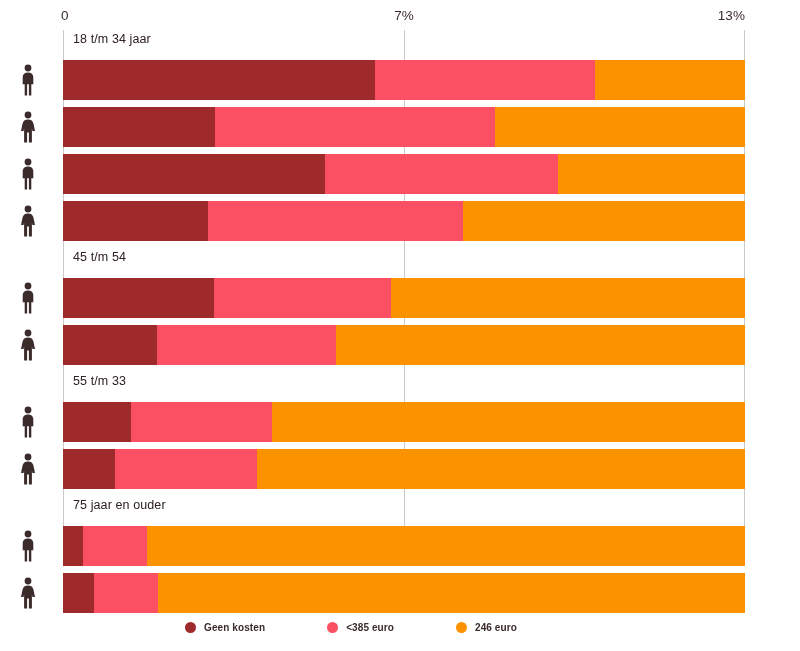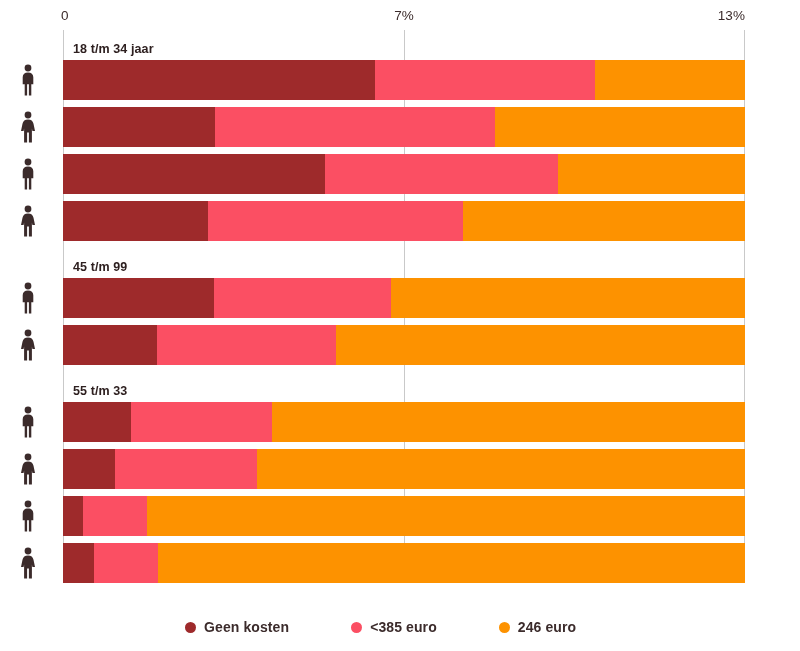"18 t/m 34 jaar" .group-label { bottom: 4px -> 14px; font-weight: 700 -> 400 }
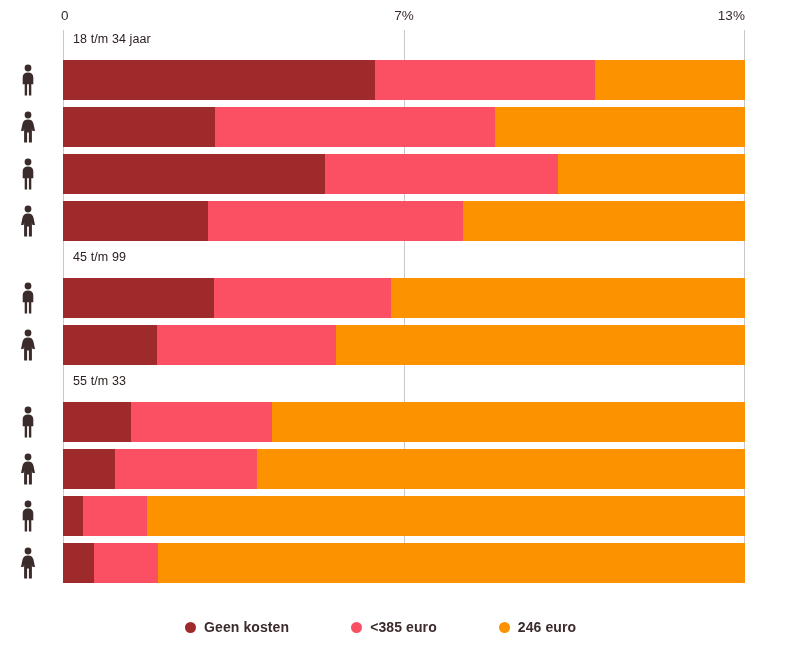"45 t/m 99" div.group-label { text: 99 -> 54 }
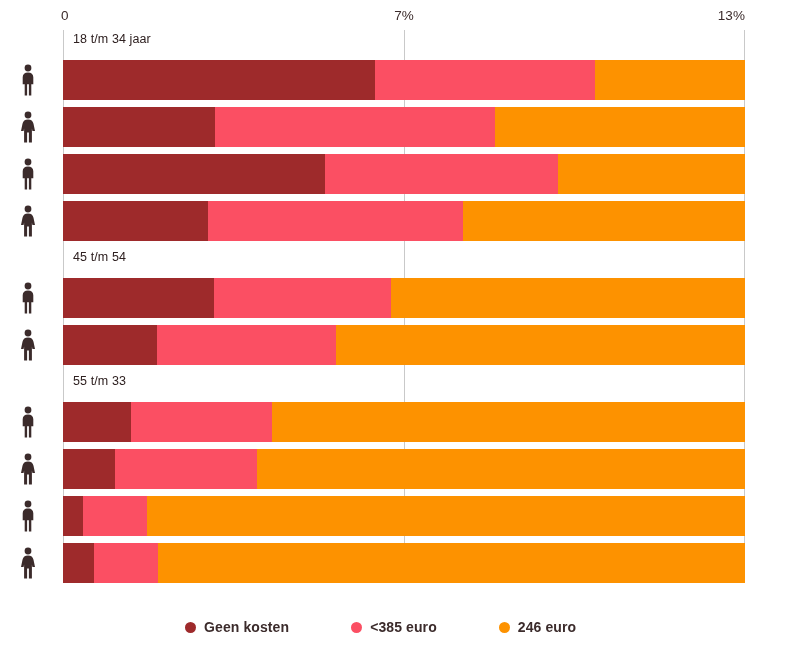"75 jaar en ouder" div.group-label-row { html: none -> <div> <div>75 jaar en ouder</div> </div> }
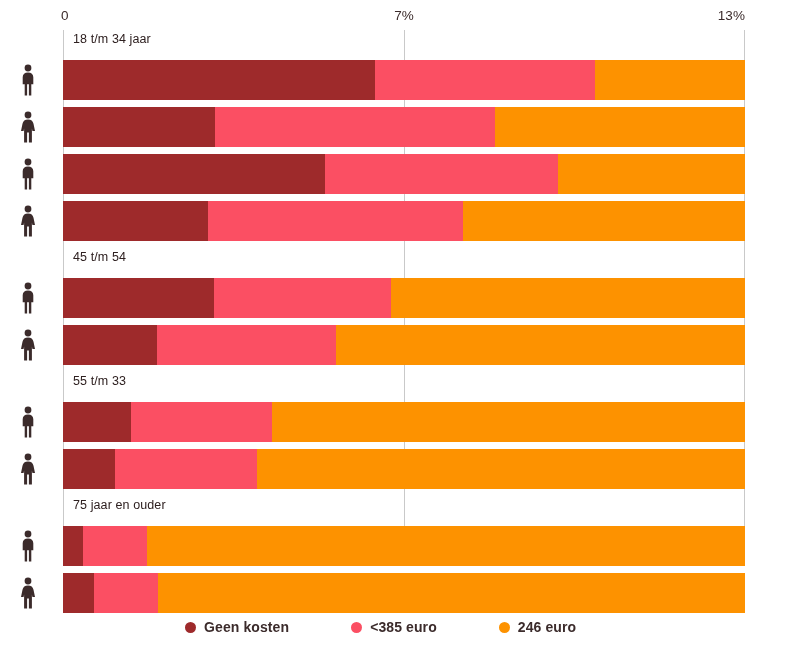"Geen kosten" .legend-text { font-size: 14px -> 10px }
